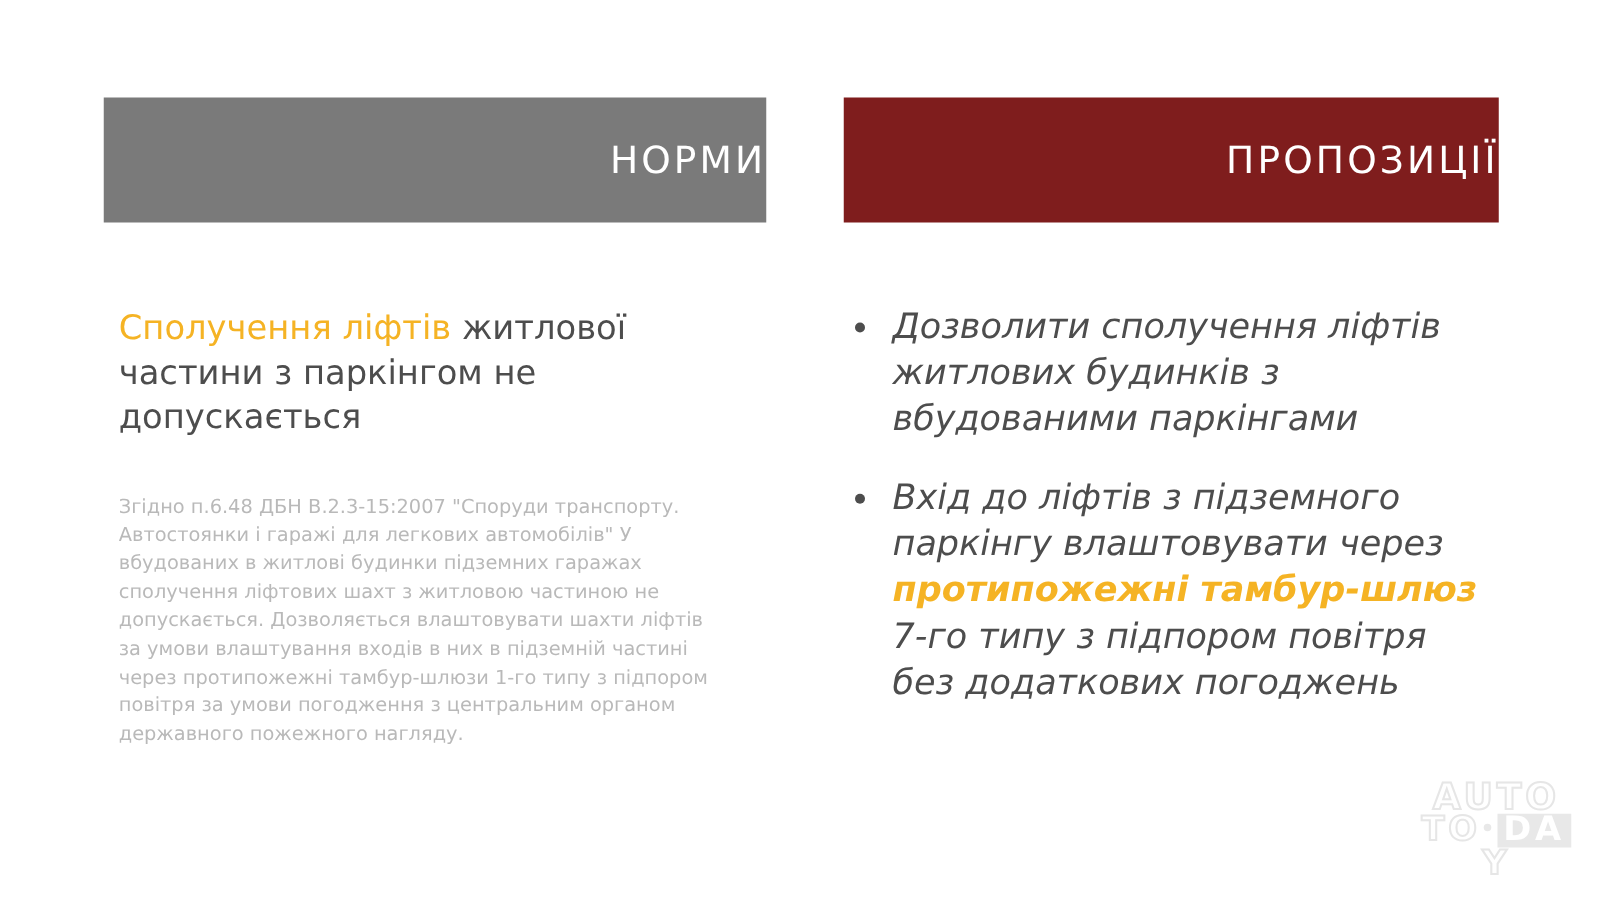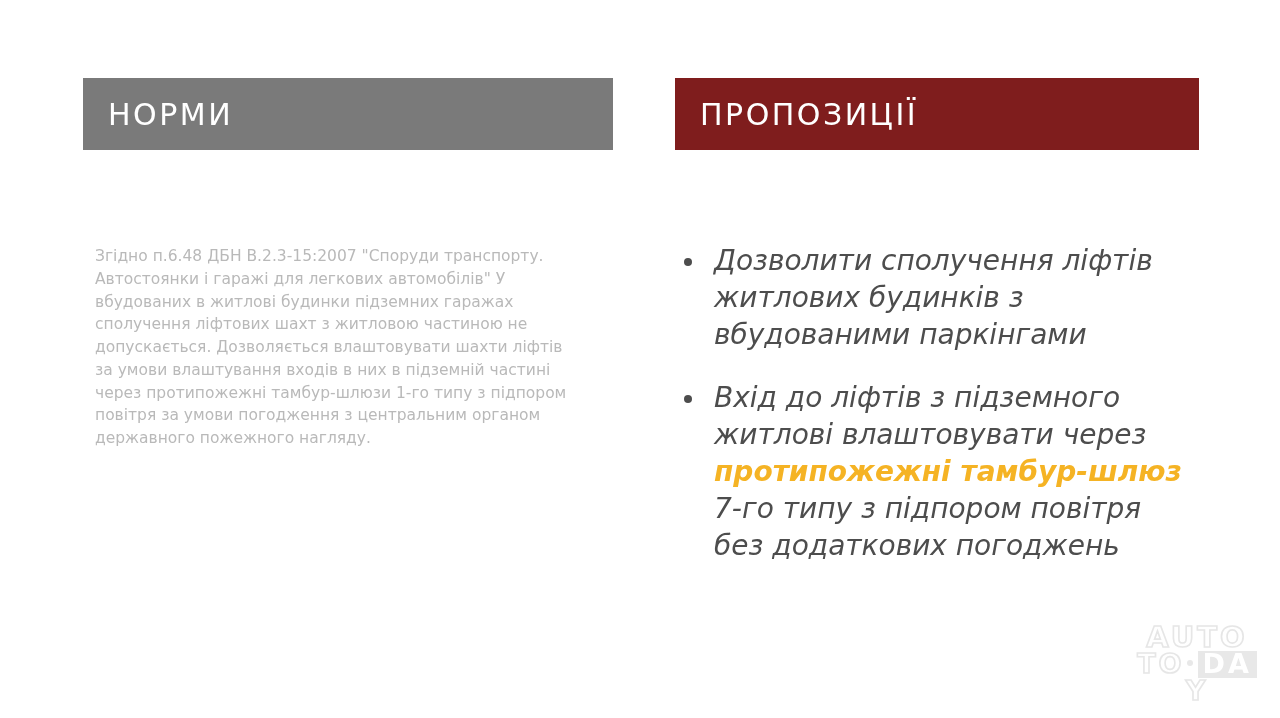"НОРМИ" .header-band { height: 72px -> 100px; justify-content: flex-start -> flex-end }
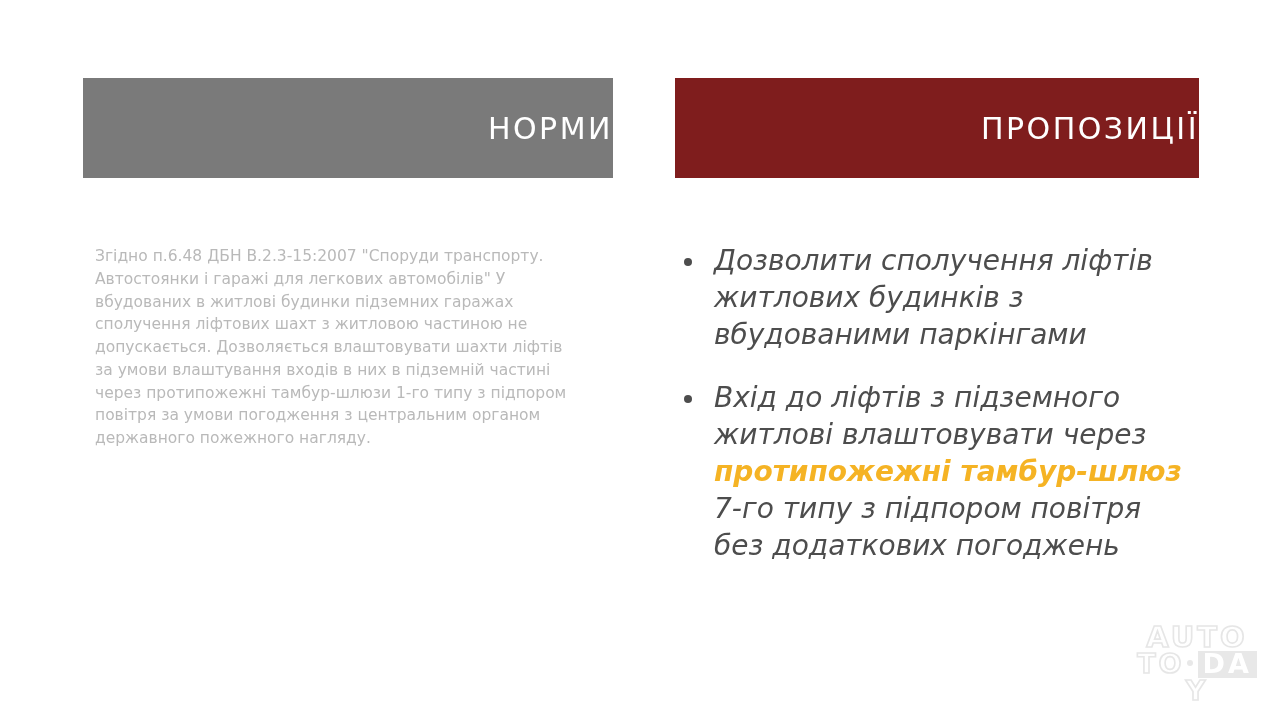"Сполучення ліфтів житлової частини з" p.left-lead { html: none -> <p><span>Сполучення ліфтів</span><span> житлової частини з паркінгом не допускається</span></p> }
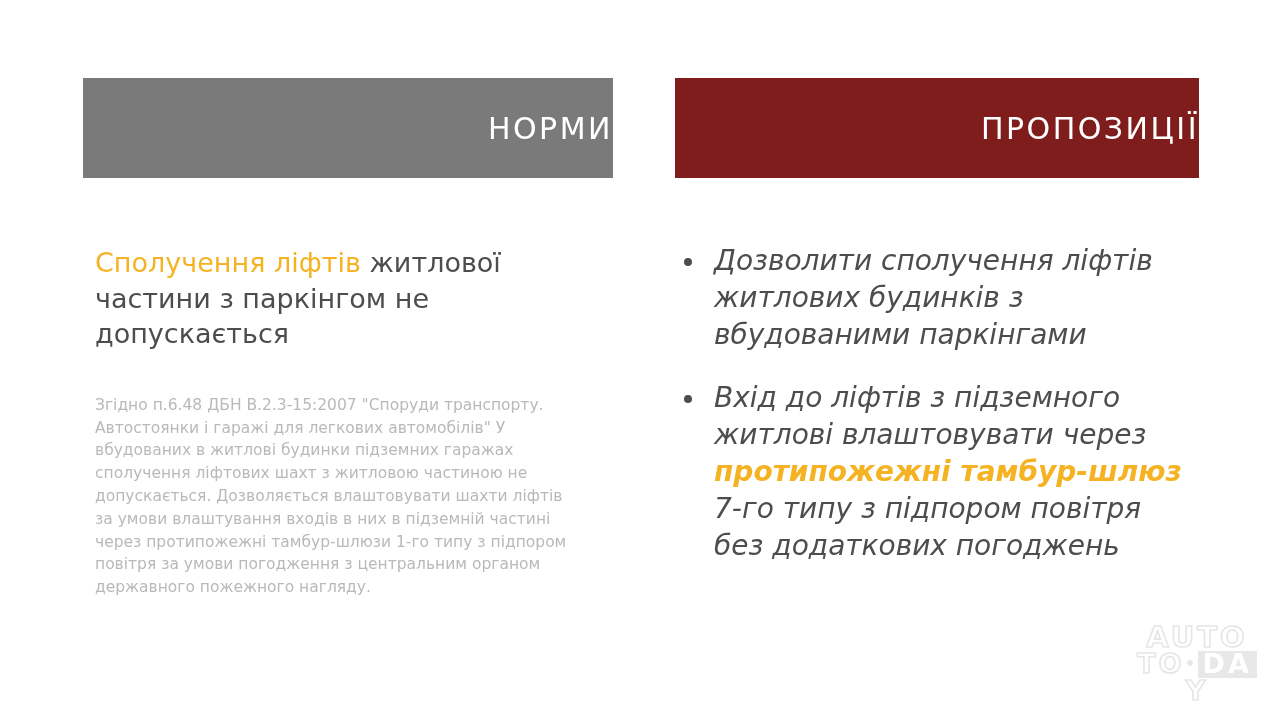"Вхід до ліфтів з підземного" span { text: житлові -> паркінгу }
